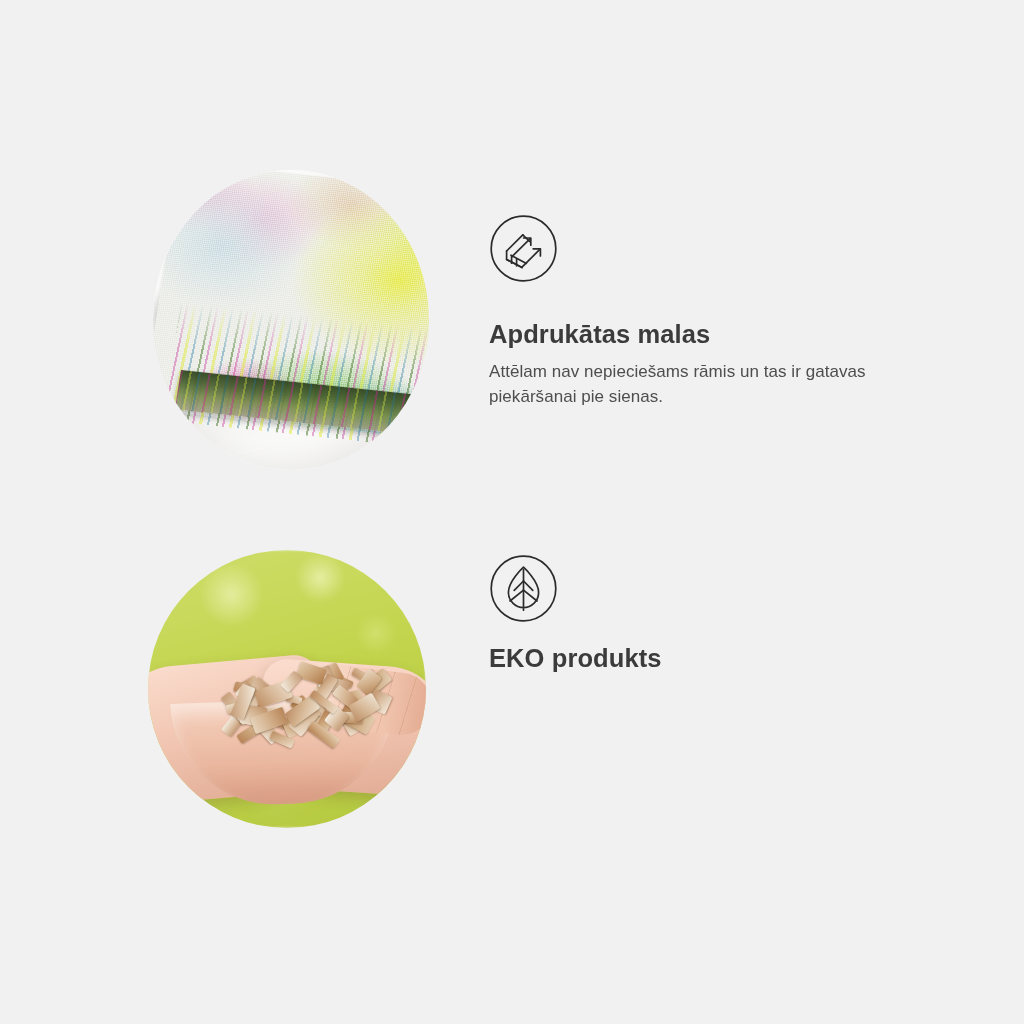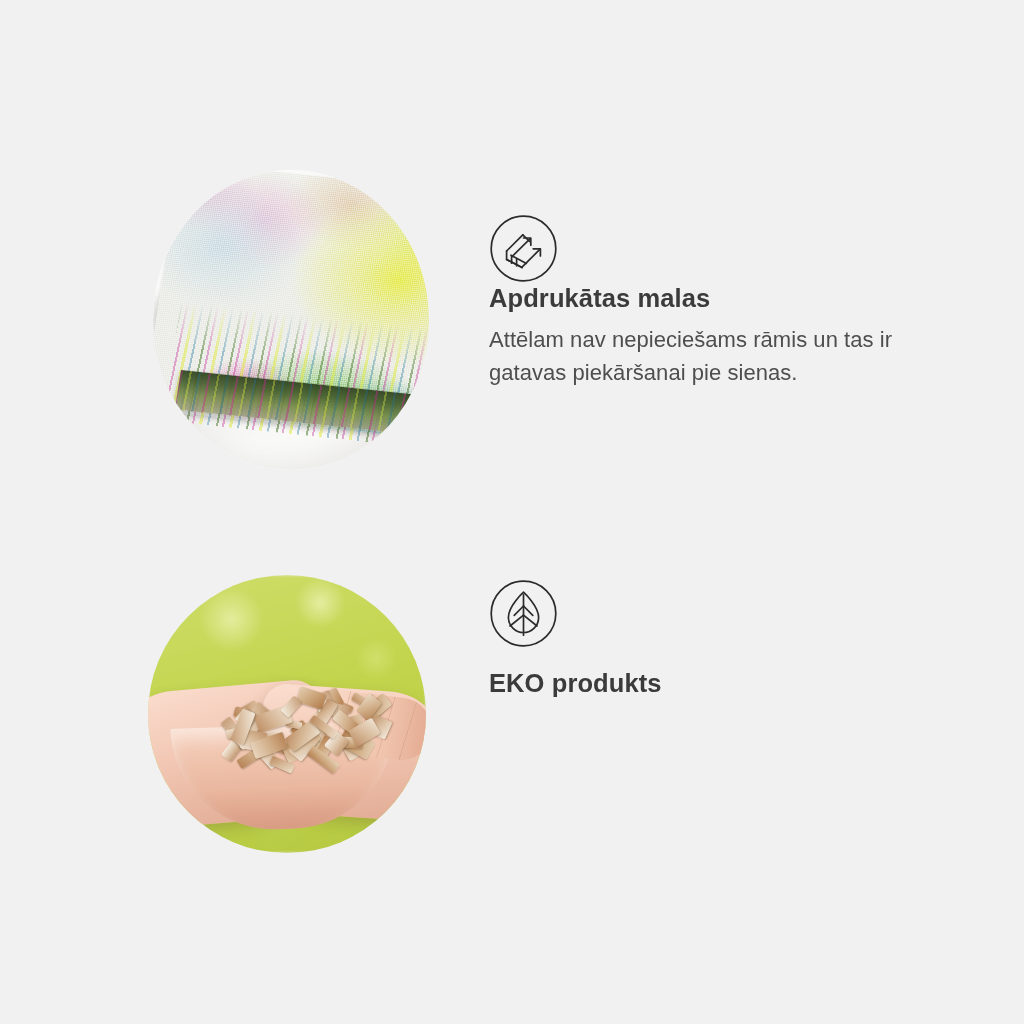"Apdrukātas malas" #content-1 .feature-title { margin-top: none -> 36px }
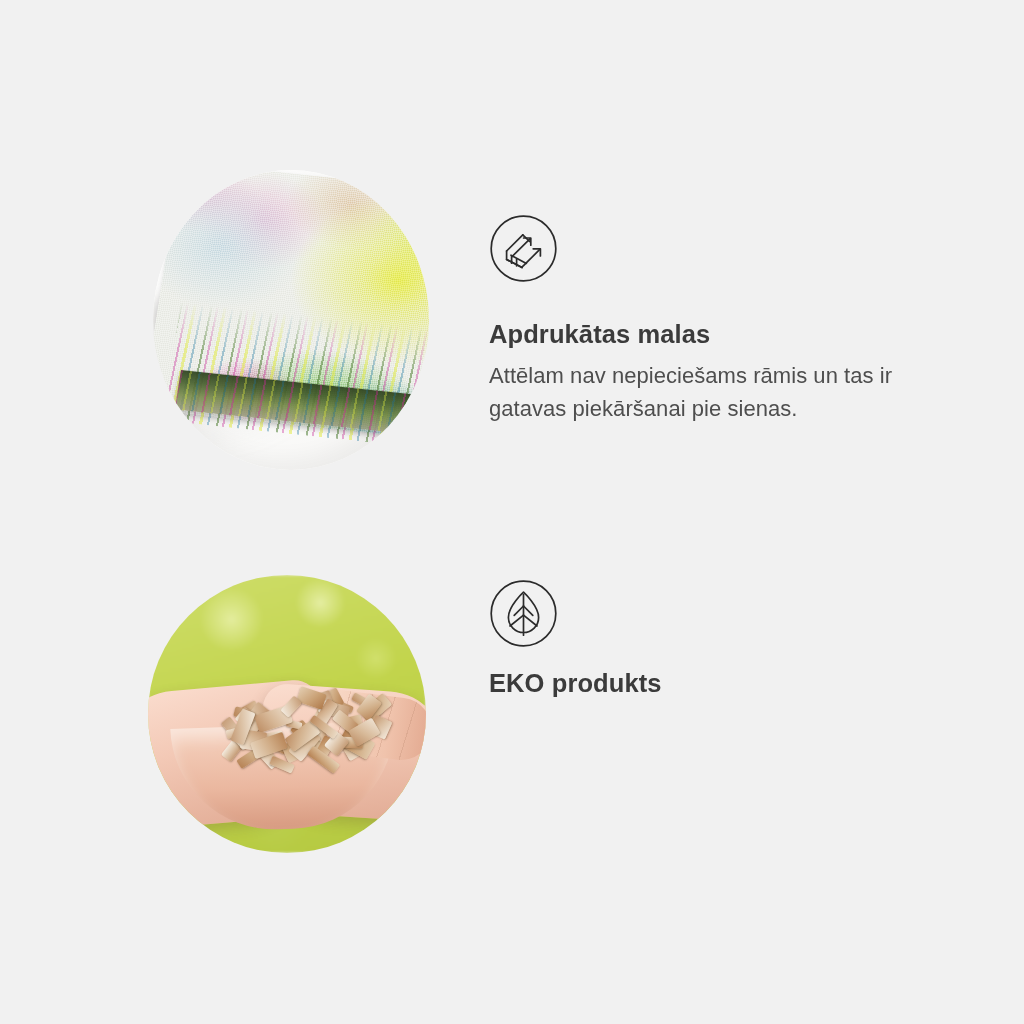"Attēlam nav nepieciešams rāmis un" .feature-desc { font-size: 22px -> 17px }
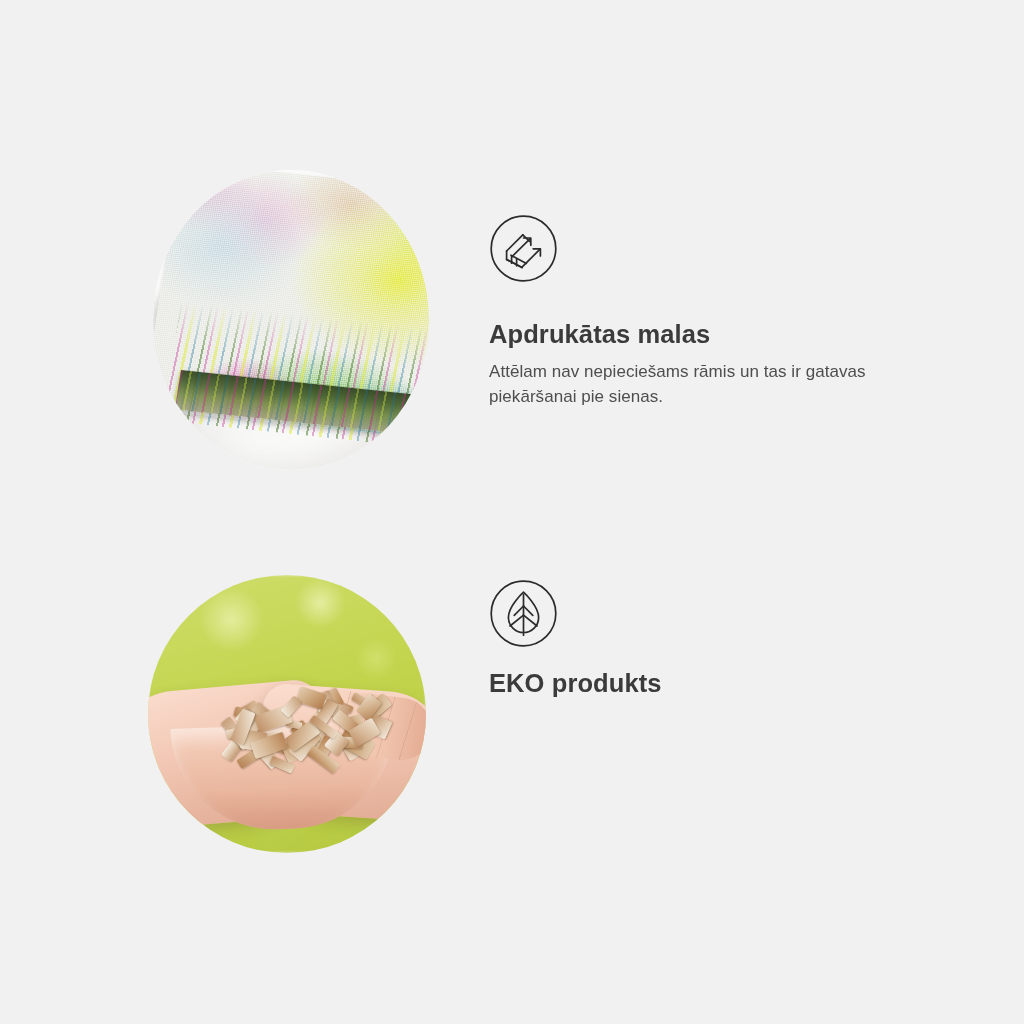"EKO produkts" #feature-row-2 { top: 545px -> 520px }
